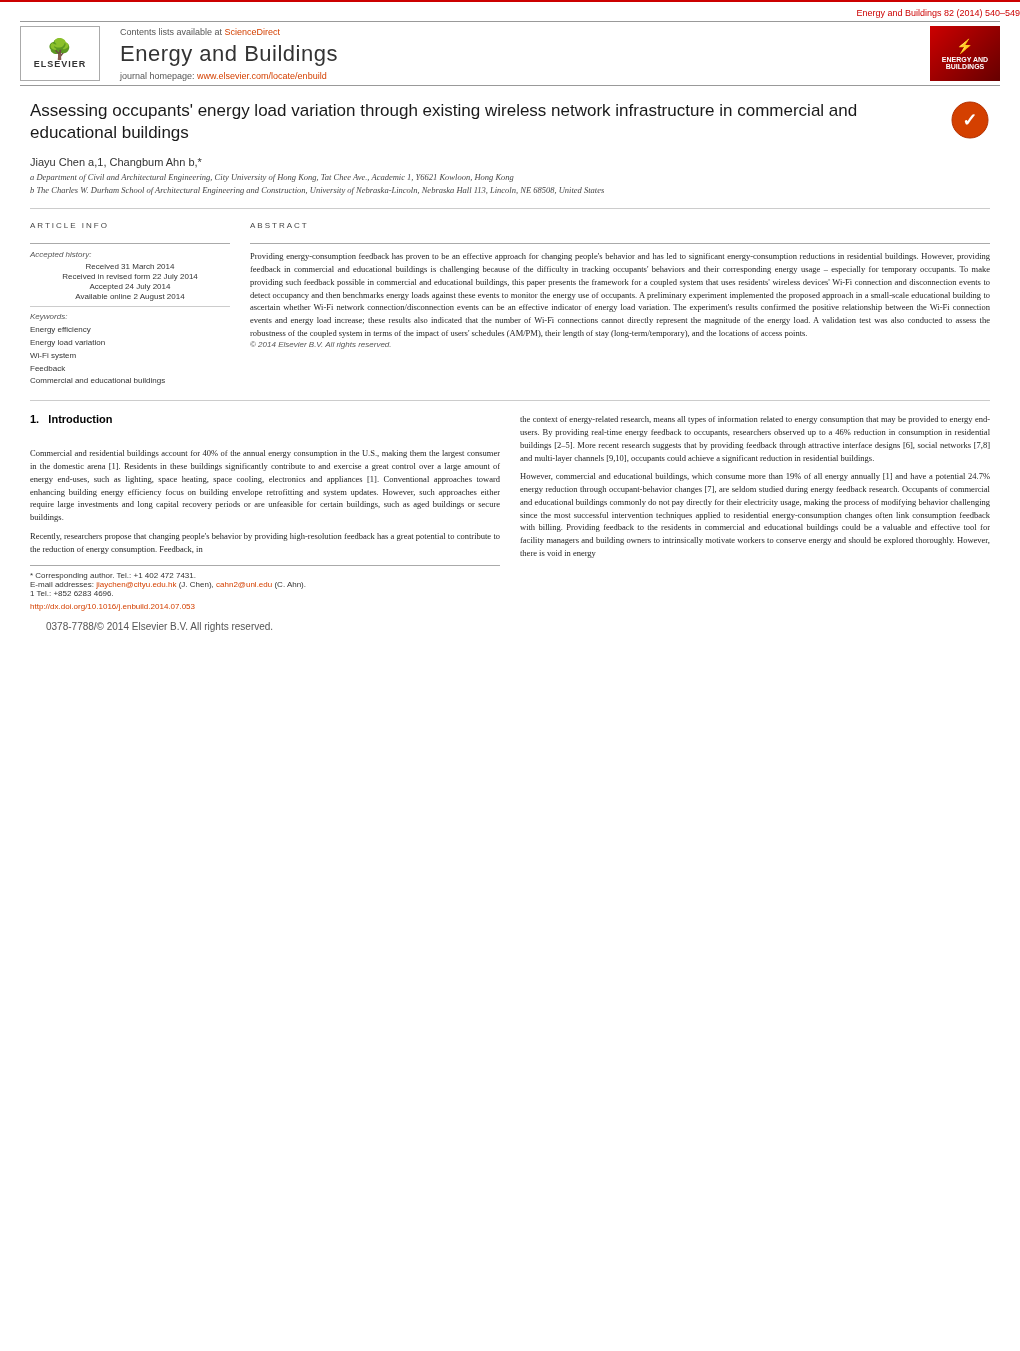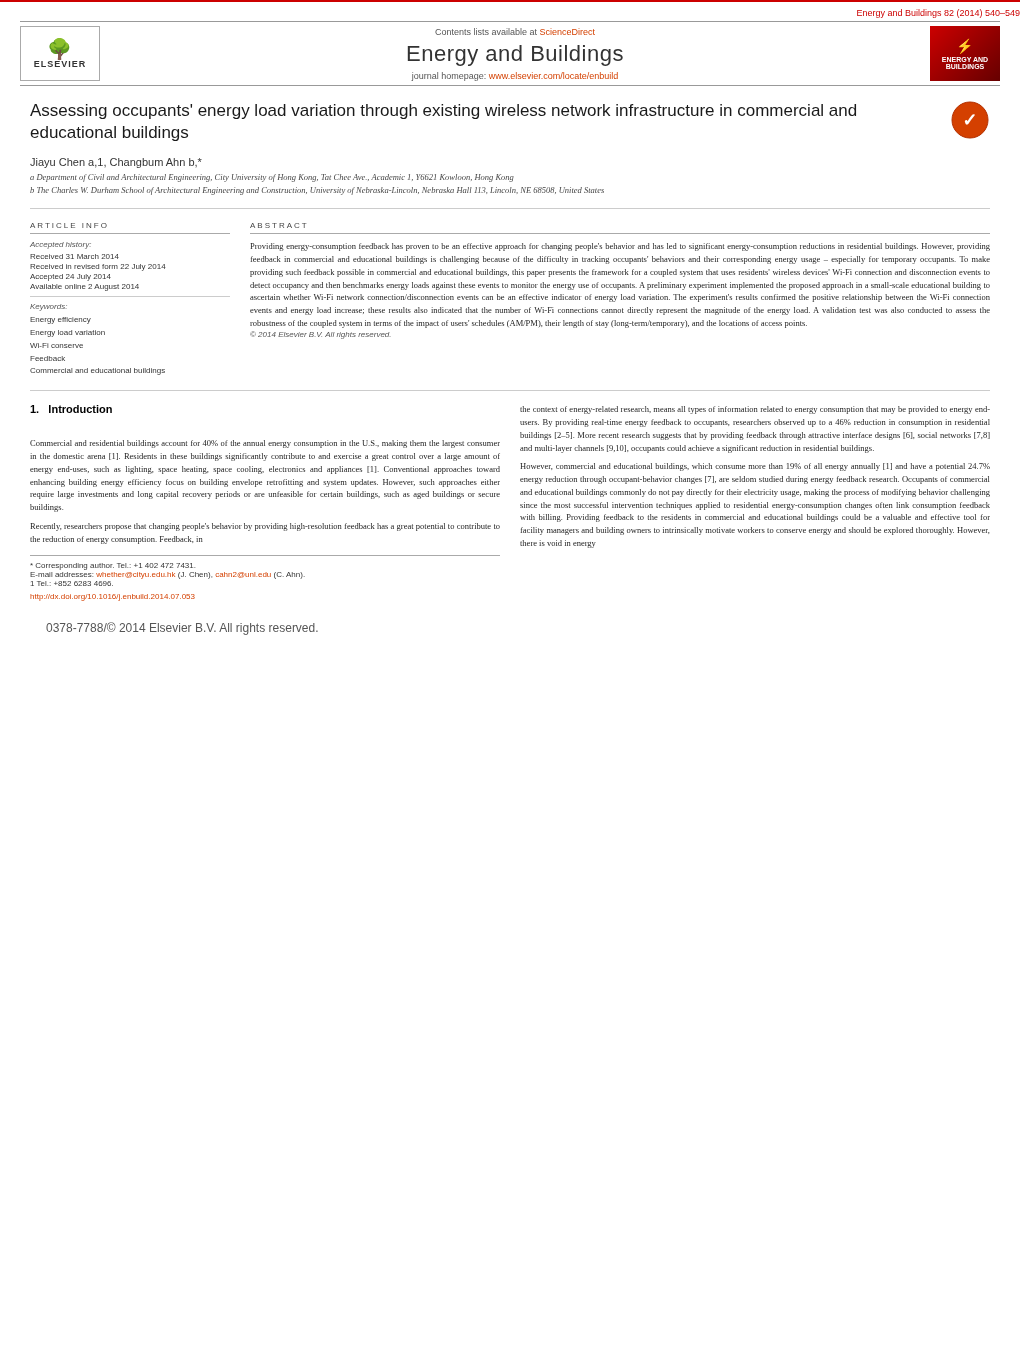"Contents lists available at" .journal-center { text-align: center -> none }
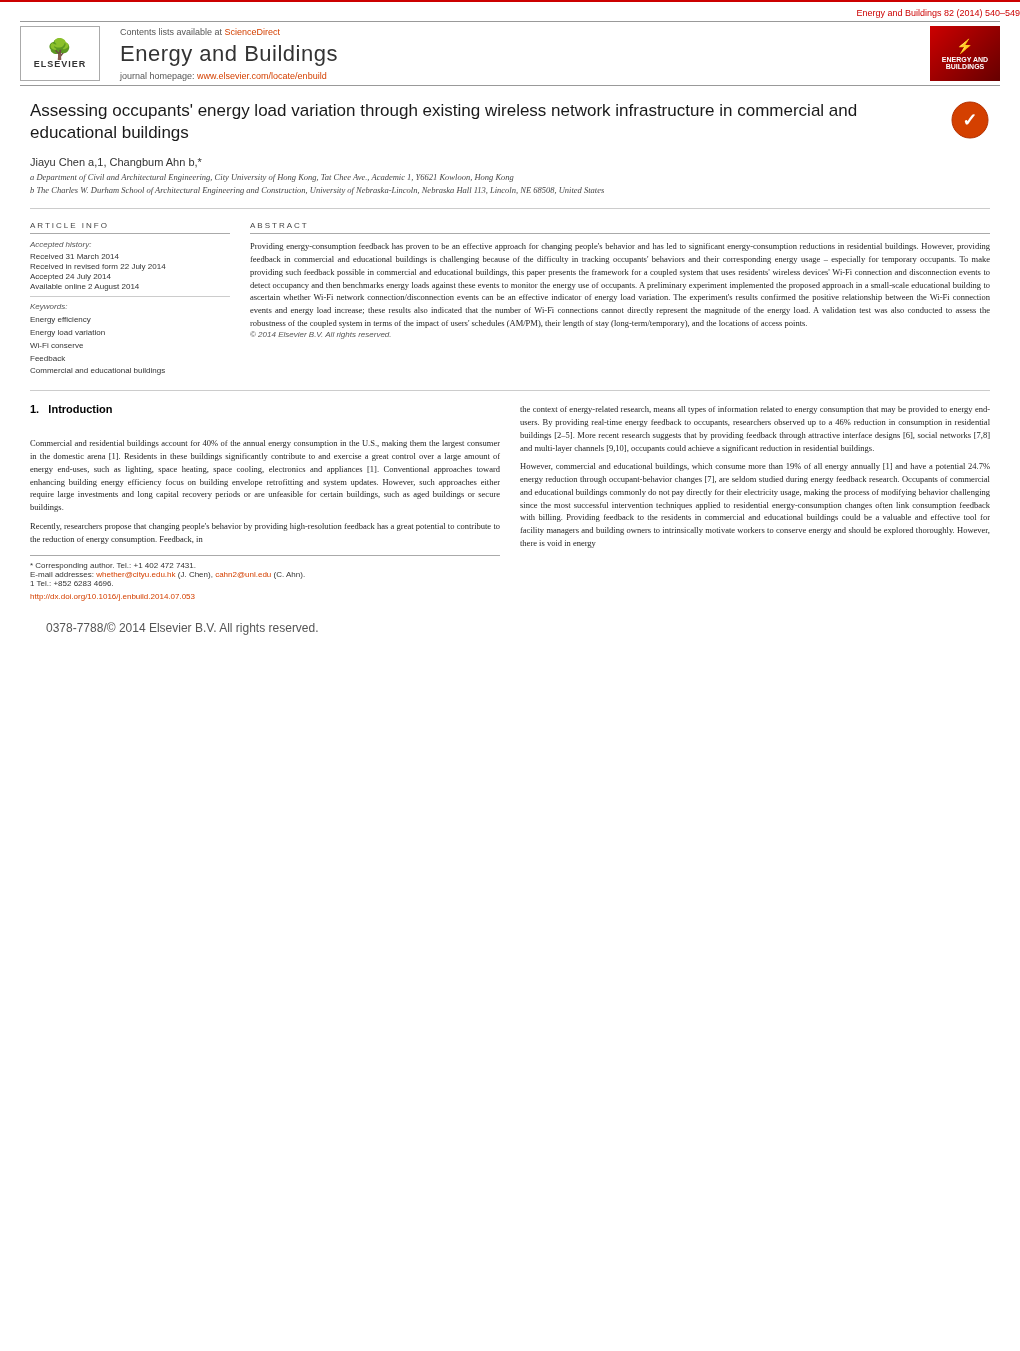"ARTICLE INFO" .section-heading { padding-bottom: 3px -> 13px }
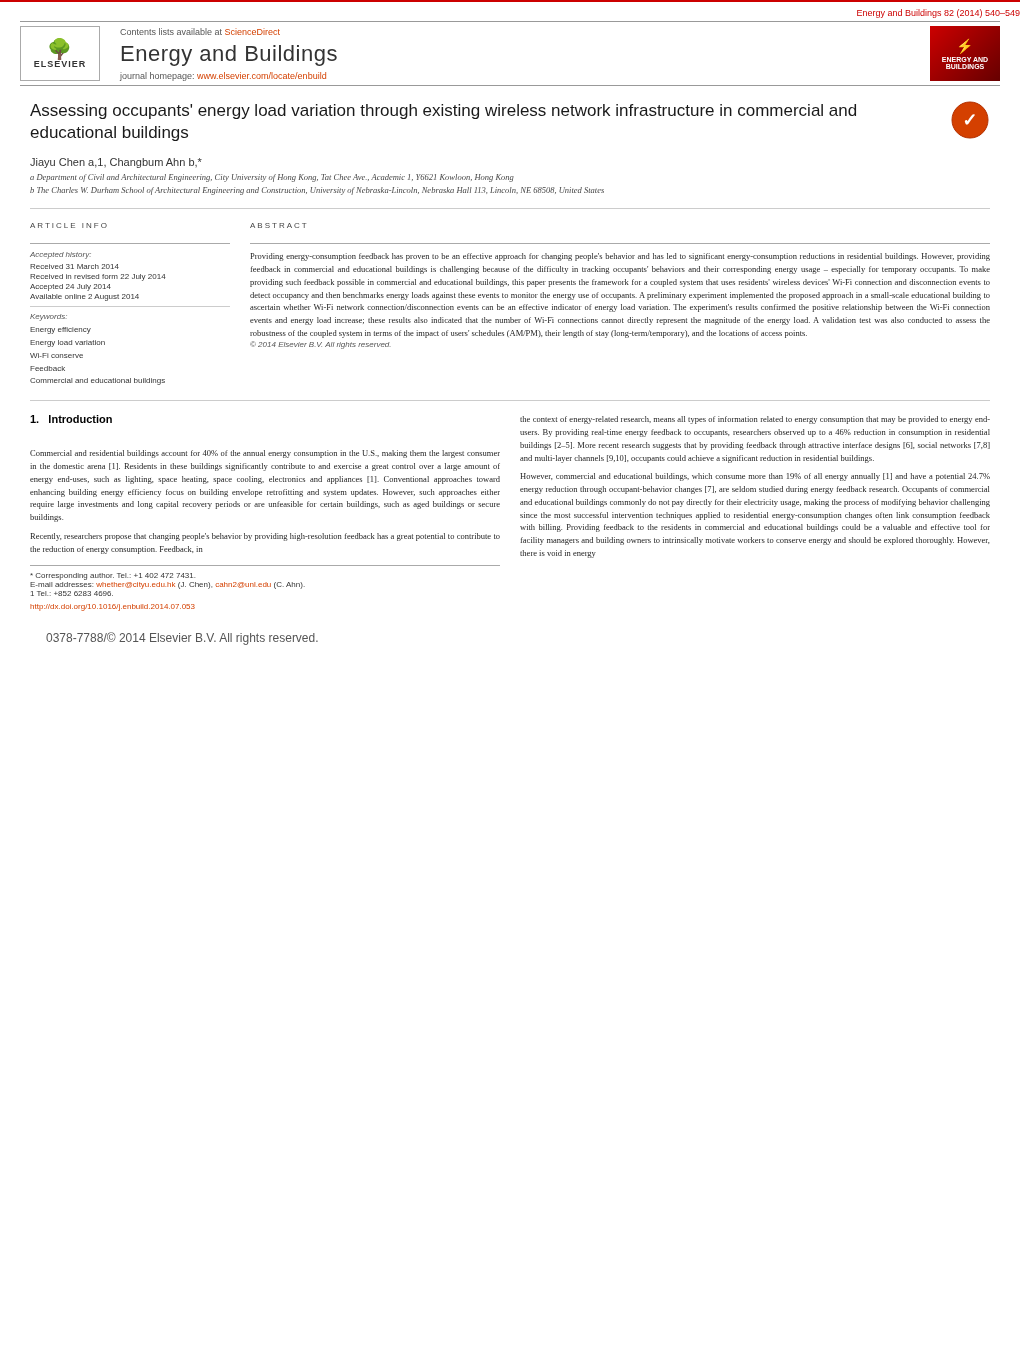"Received 31 March 2014" .article-info-item { text-align: none -> center }
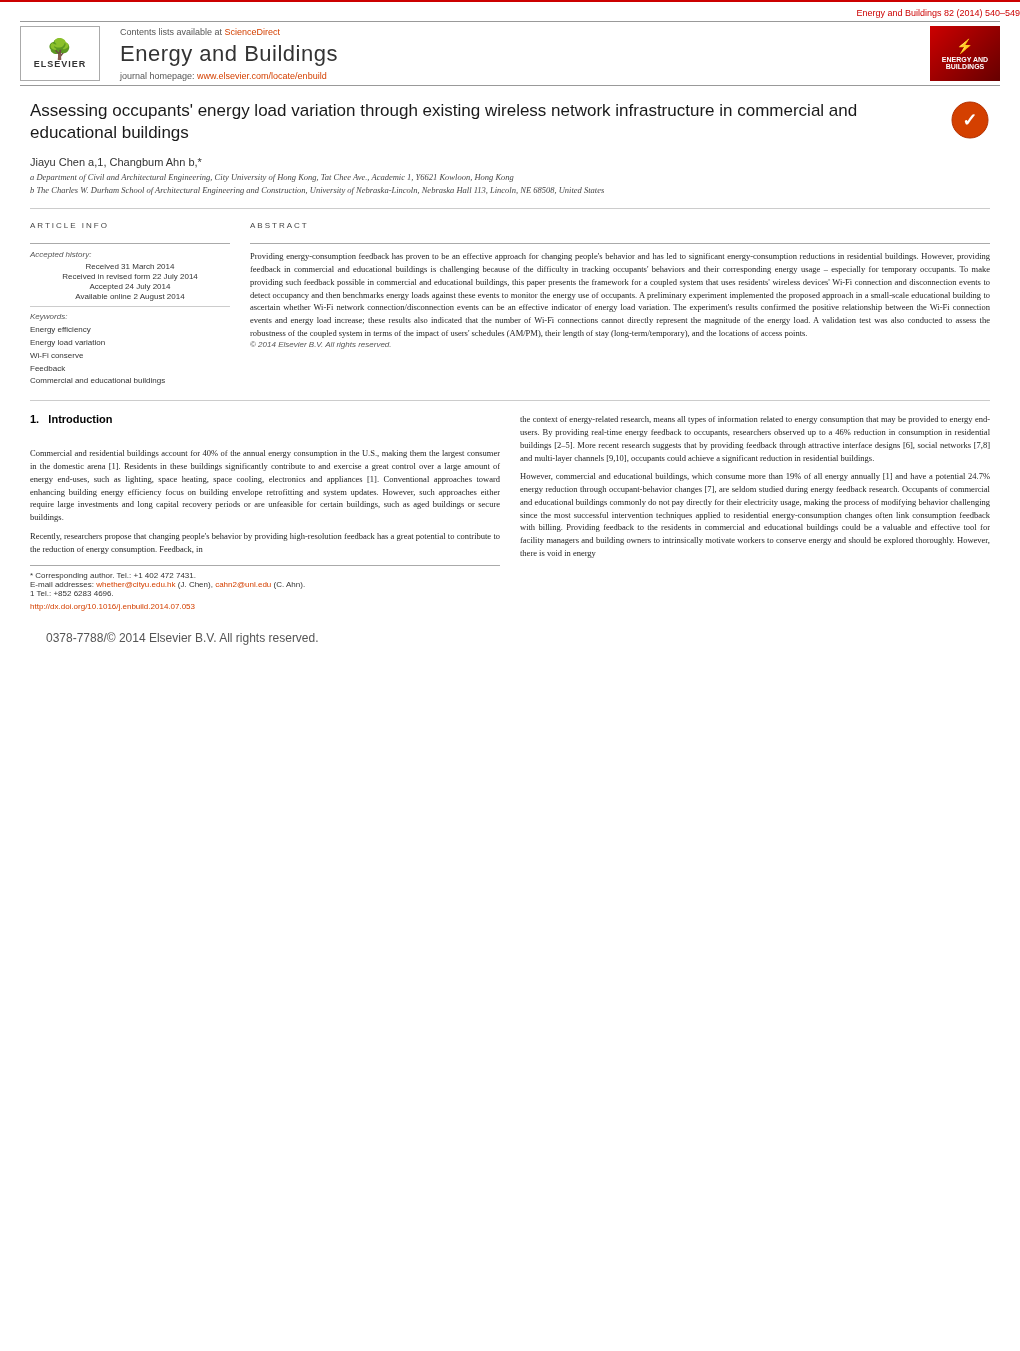"Wi-Fi conserve" div { text: conserve -> system }
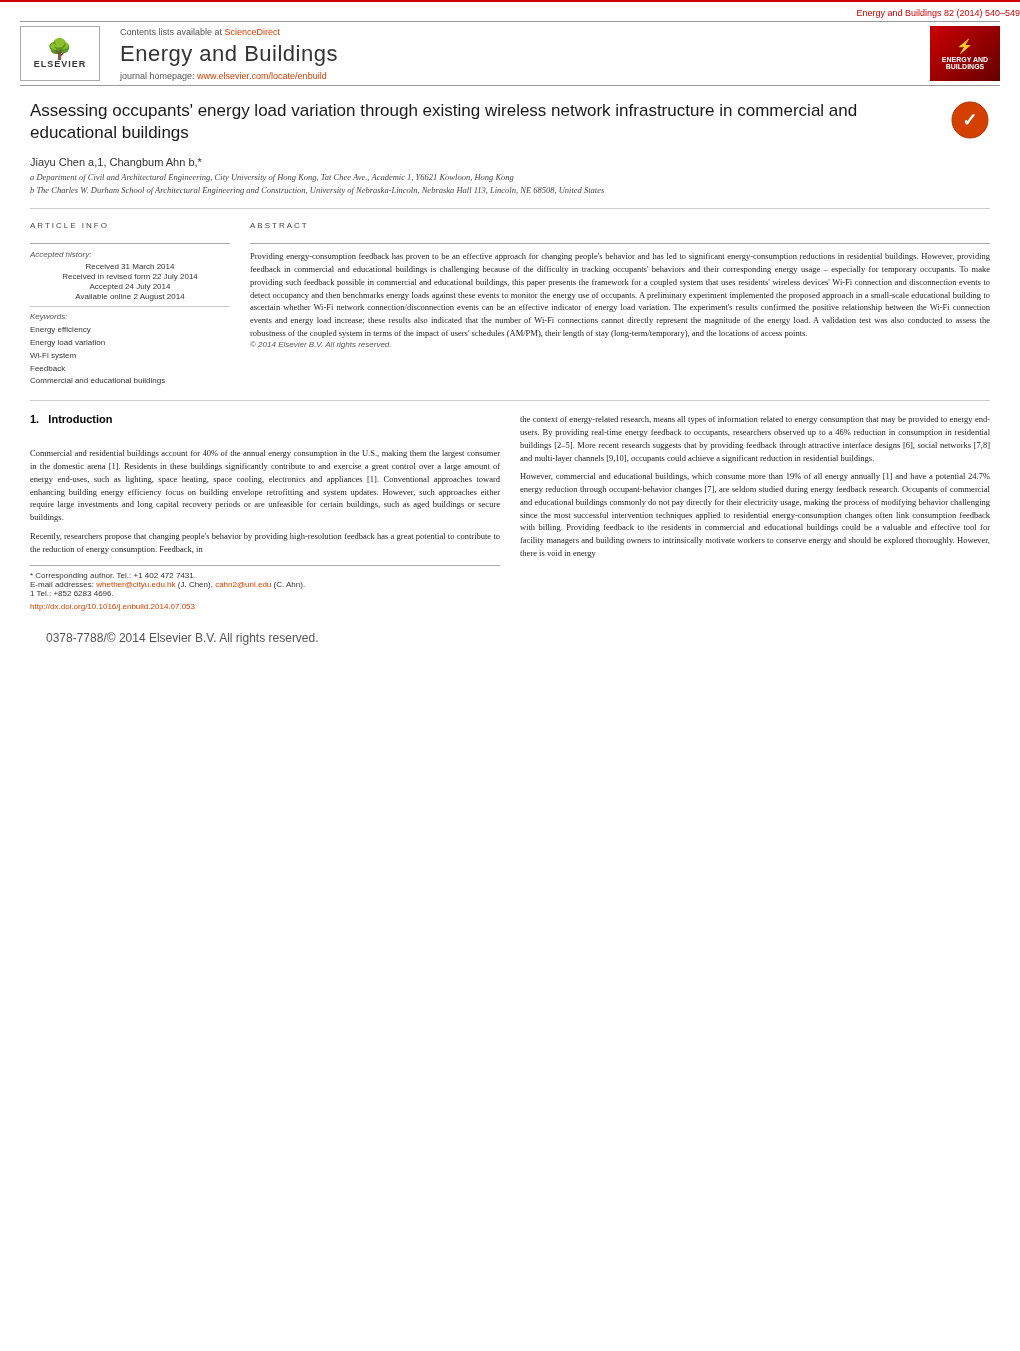"whether@cityu.edu.hk" a.doi-link { text: whether@cityu.edu.hk -> jiaychen@cityu.edu.hk }
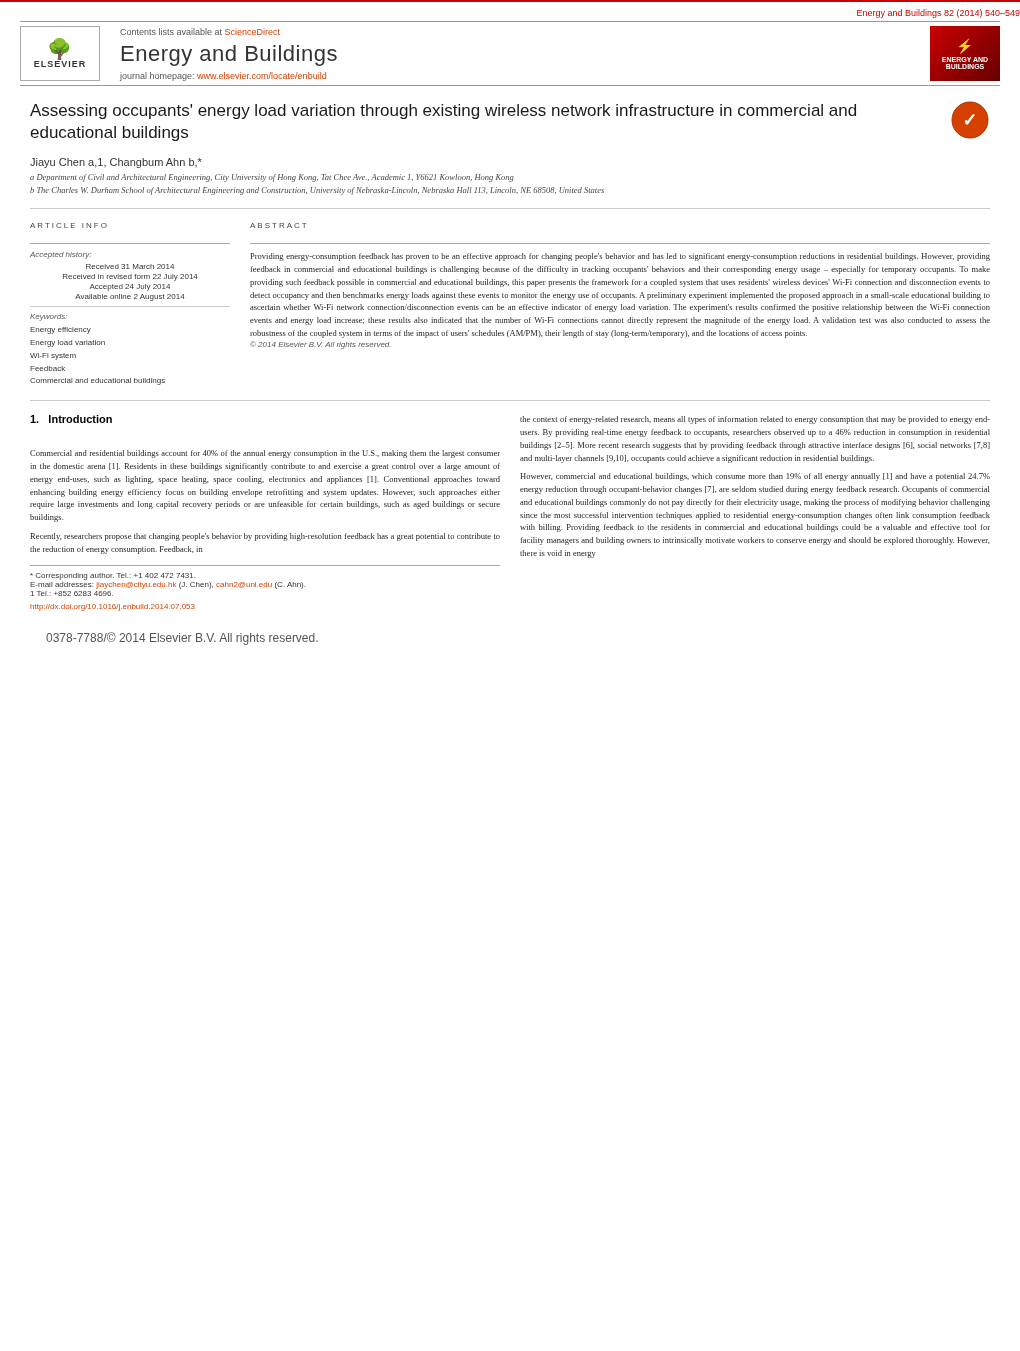"0378-7788/© 2014 Elsevier B.V. All" .footer-text { font-size: 12px -> 10px; margin-top: 20px -> 10px }
